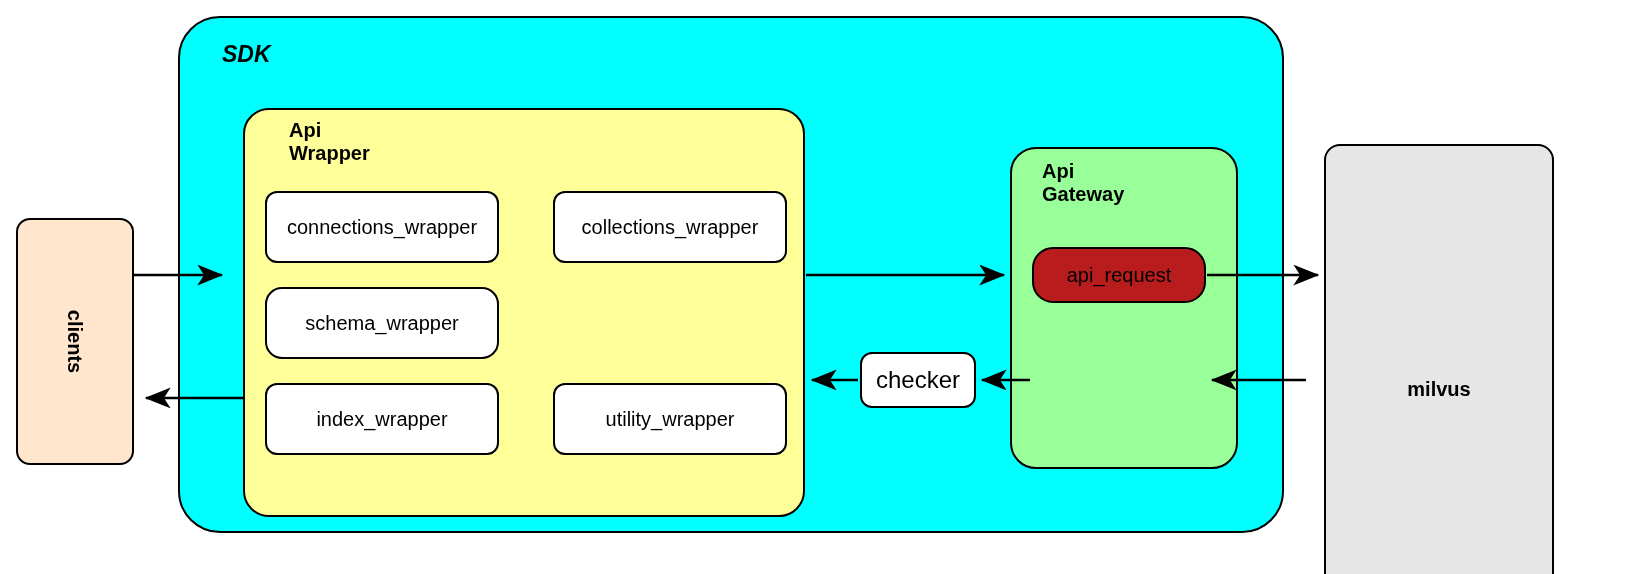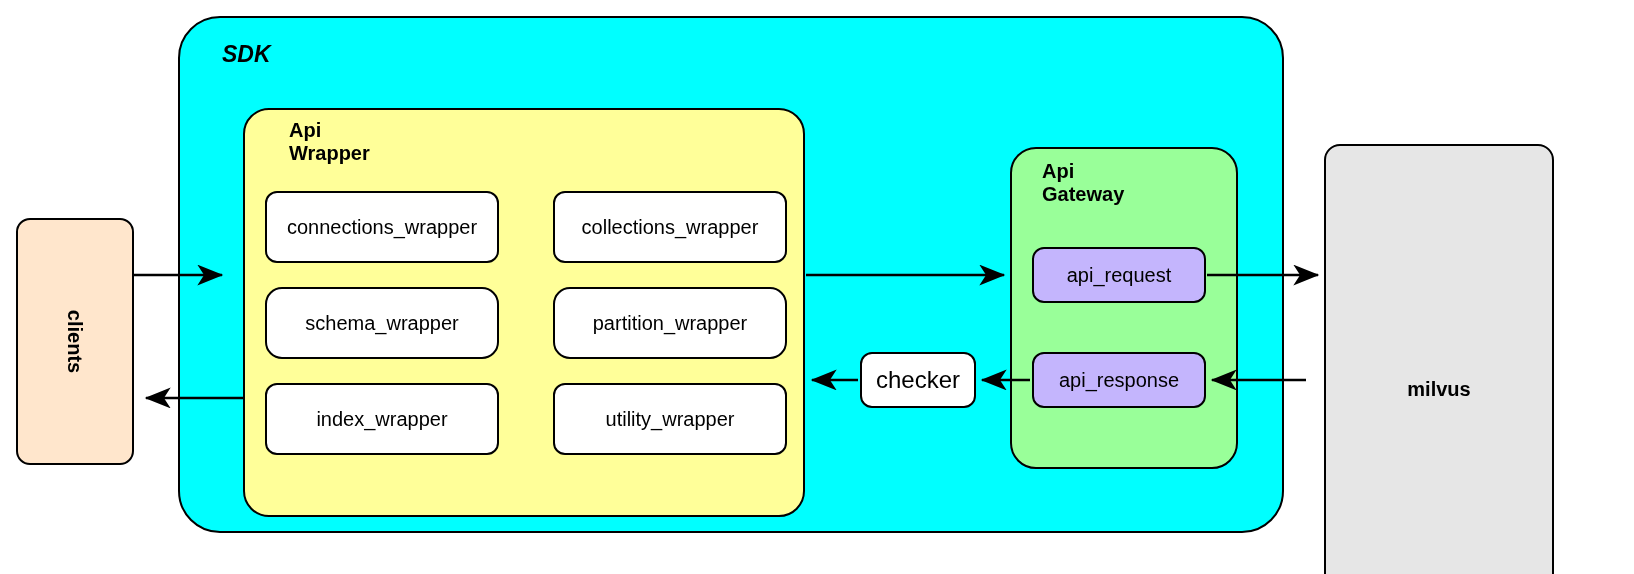"api_request" .gateway-box { background: #c4b5fd -> #b91c1c; border-radius: 12px -> 21px }
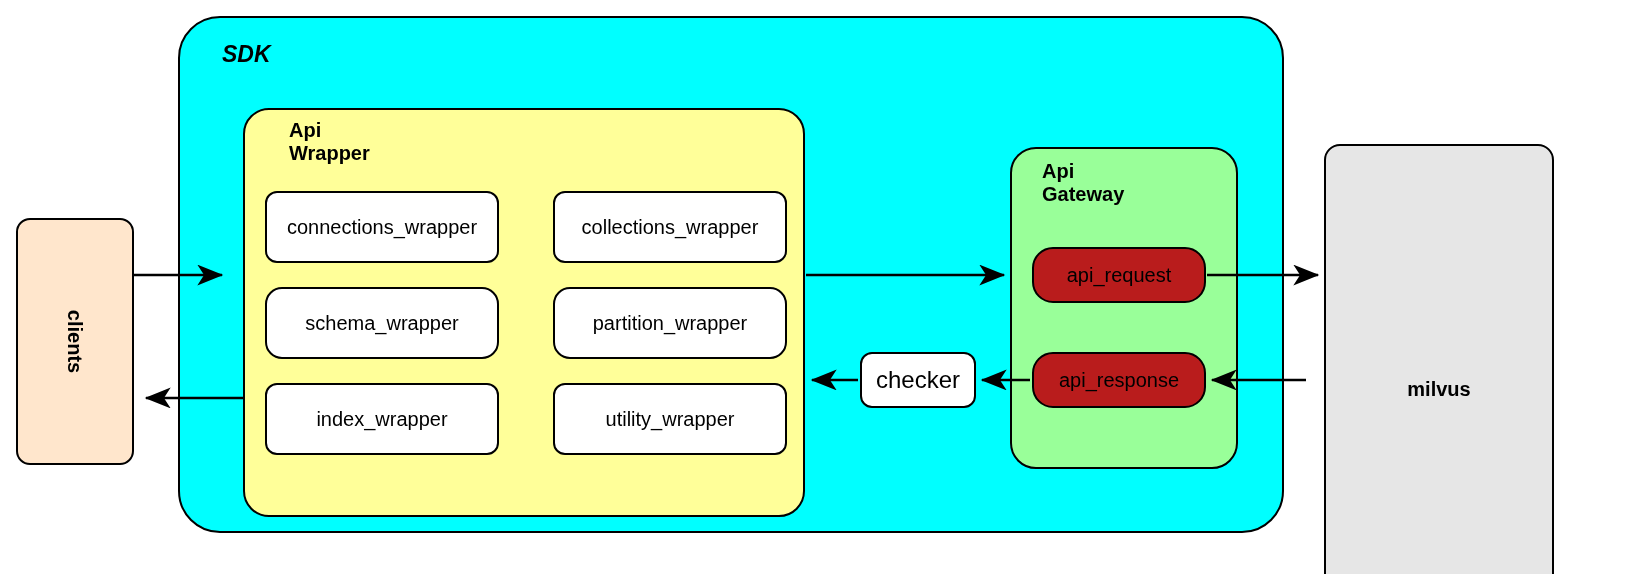"partition_wrapper" div.box { html: <div>partition_wrapper</div> -> none }
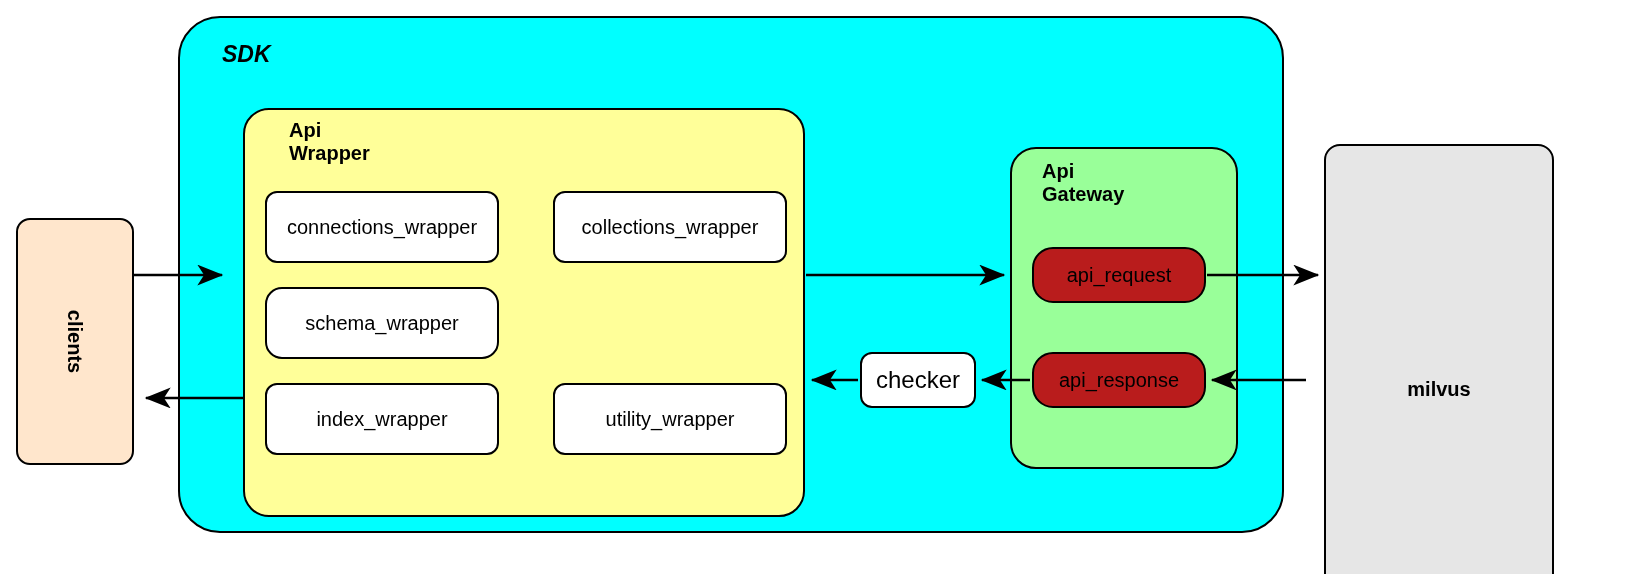"api_response" div.box { html: <div>api_response</div> -> none }
